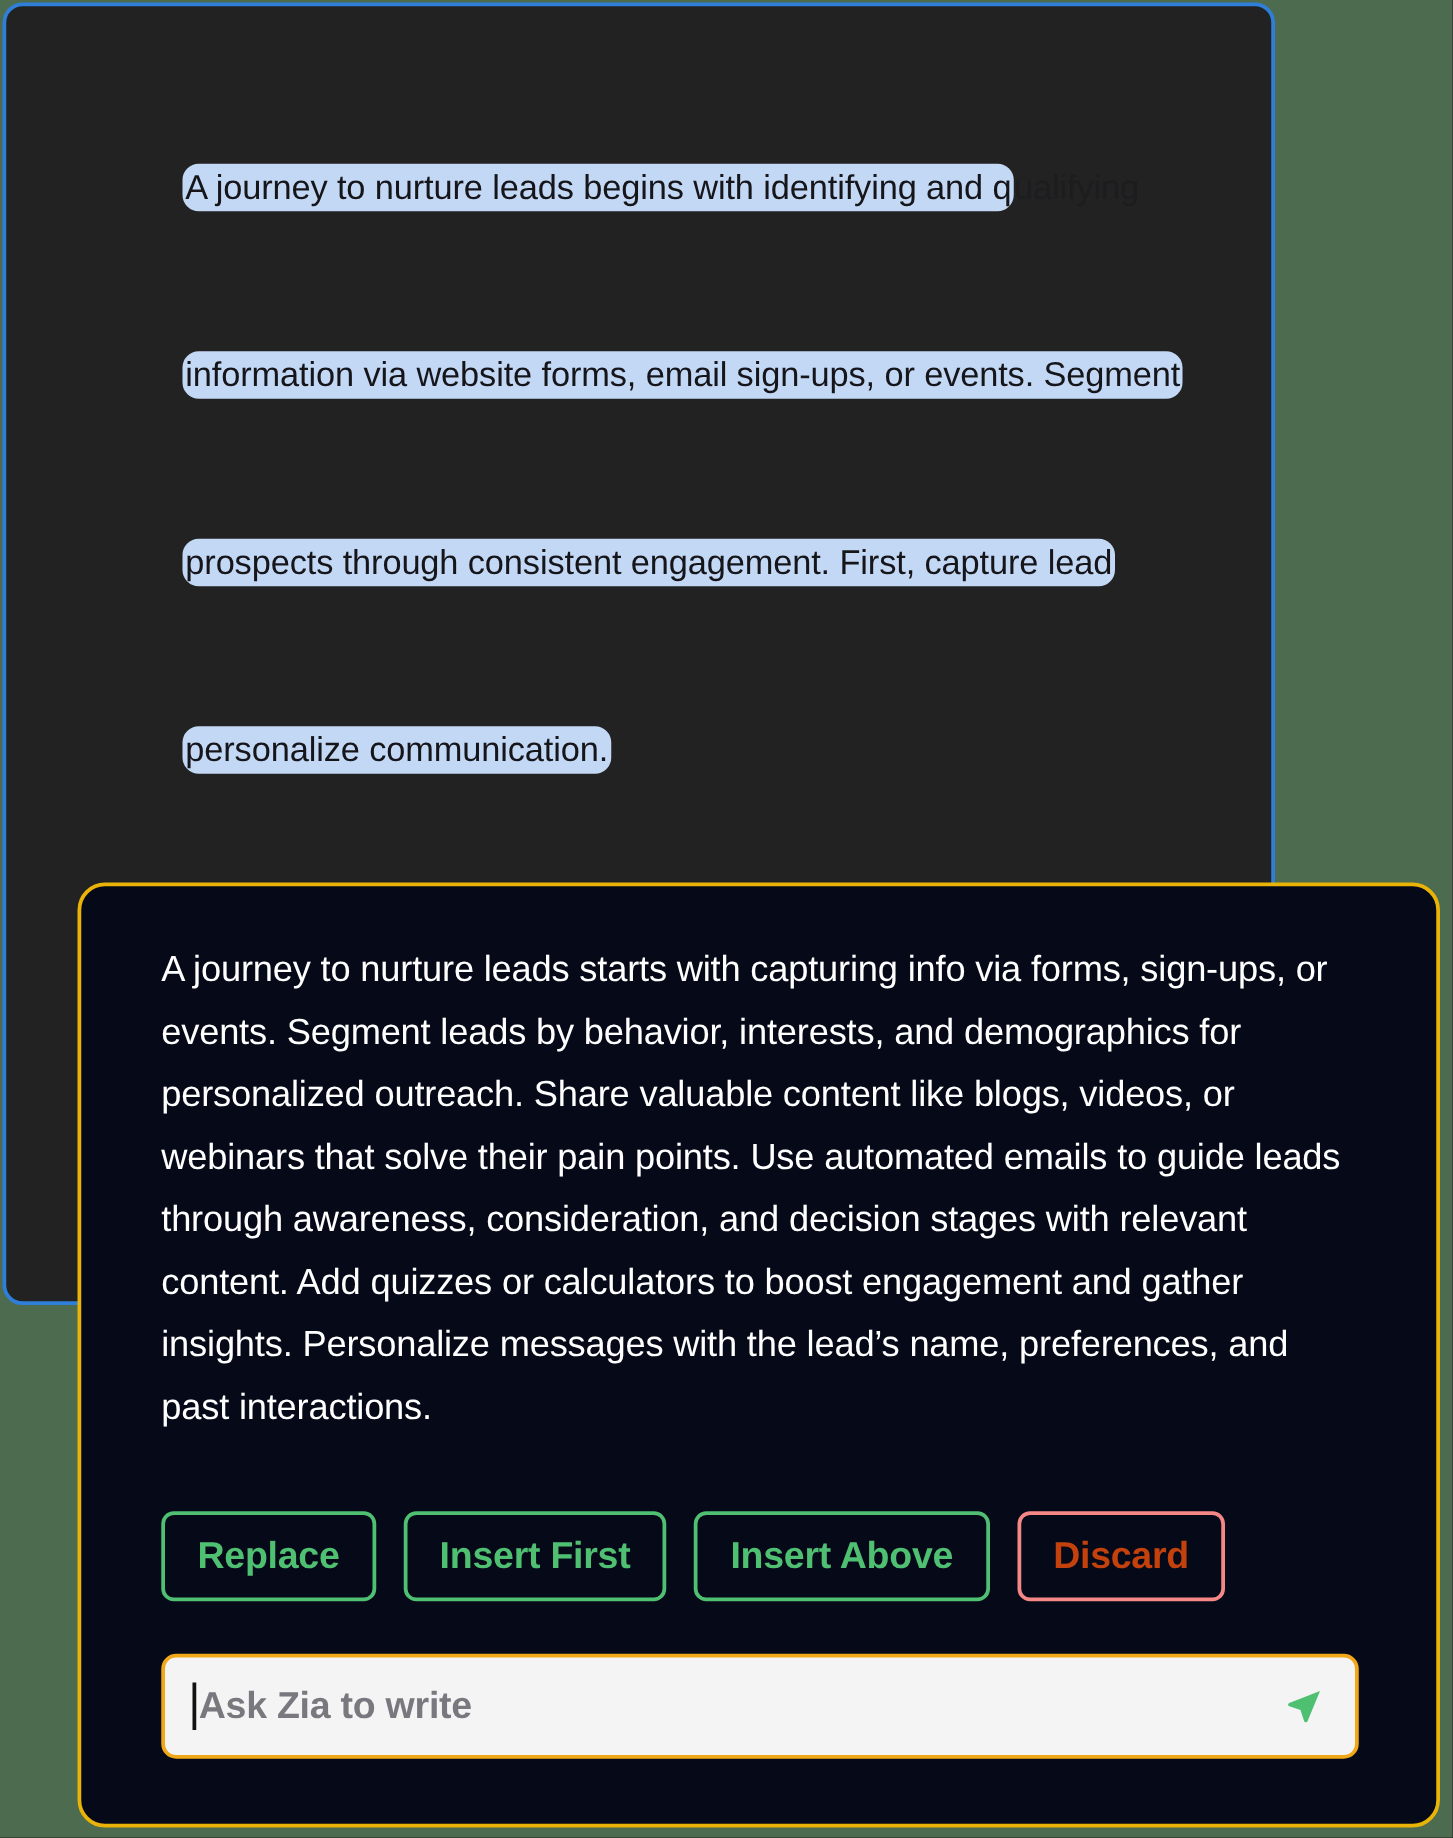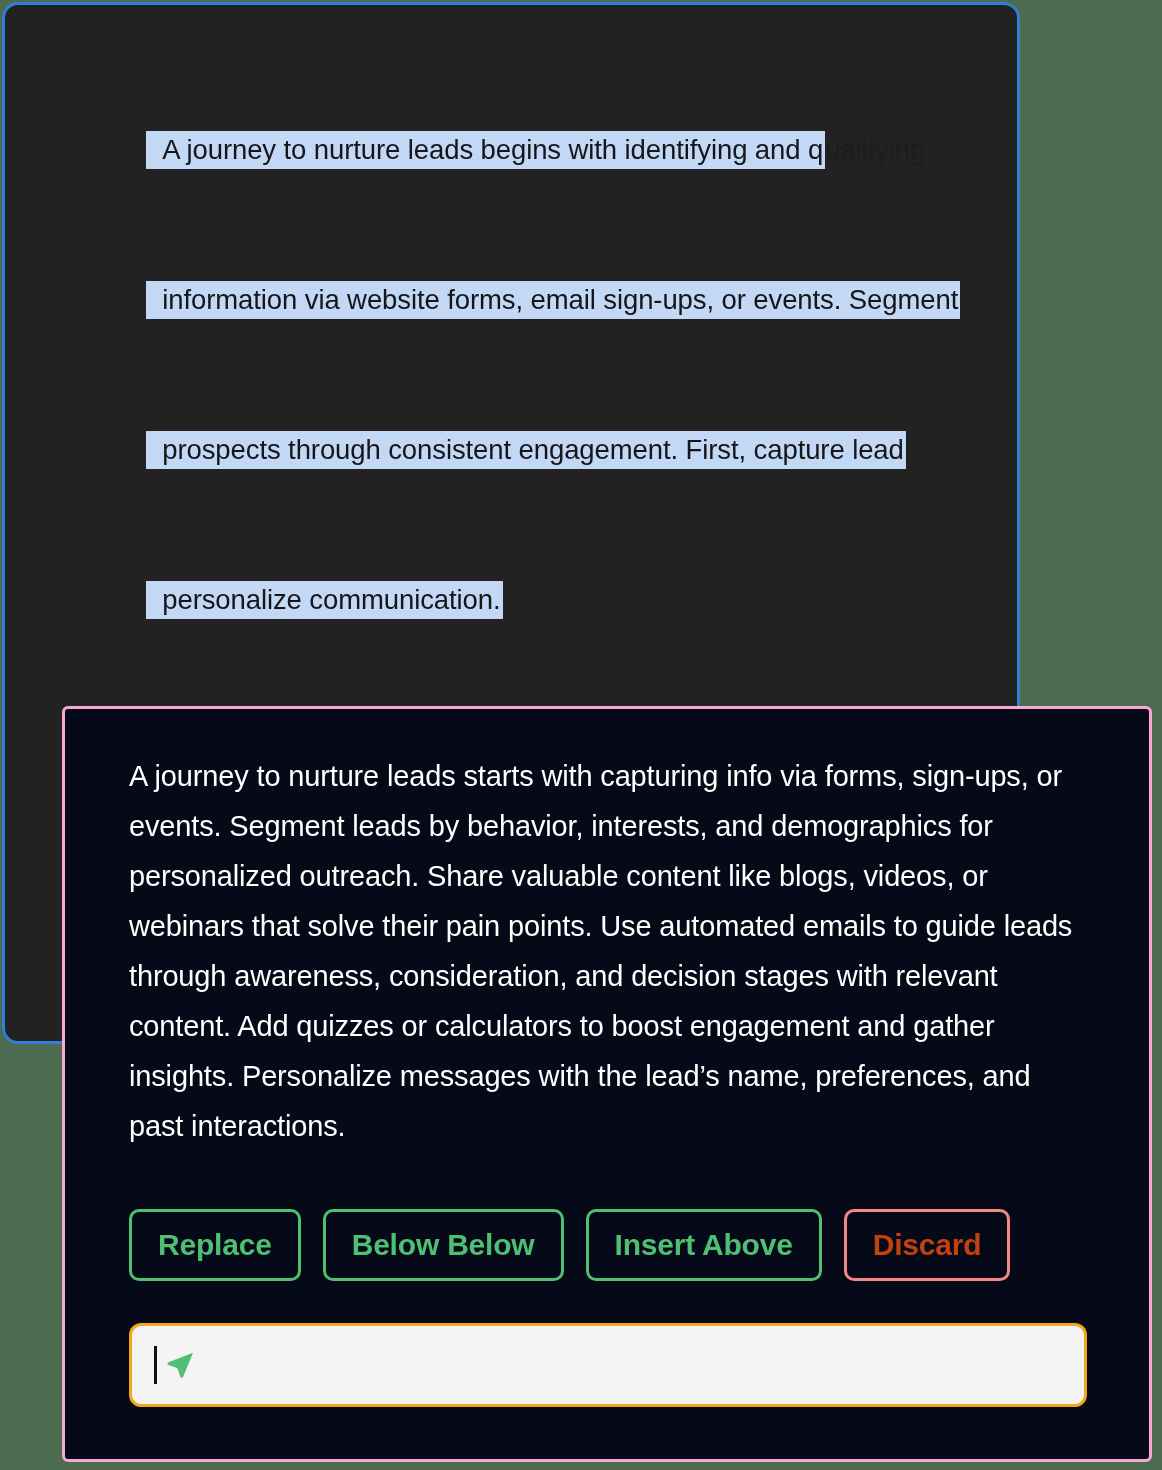"A journey to nurture leads begins" .doc-line .hl { border-radius: none -> 13px; padding: 3px 2px 4px 16px -> 3px 2px 4px 2px }
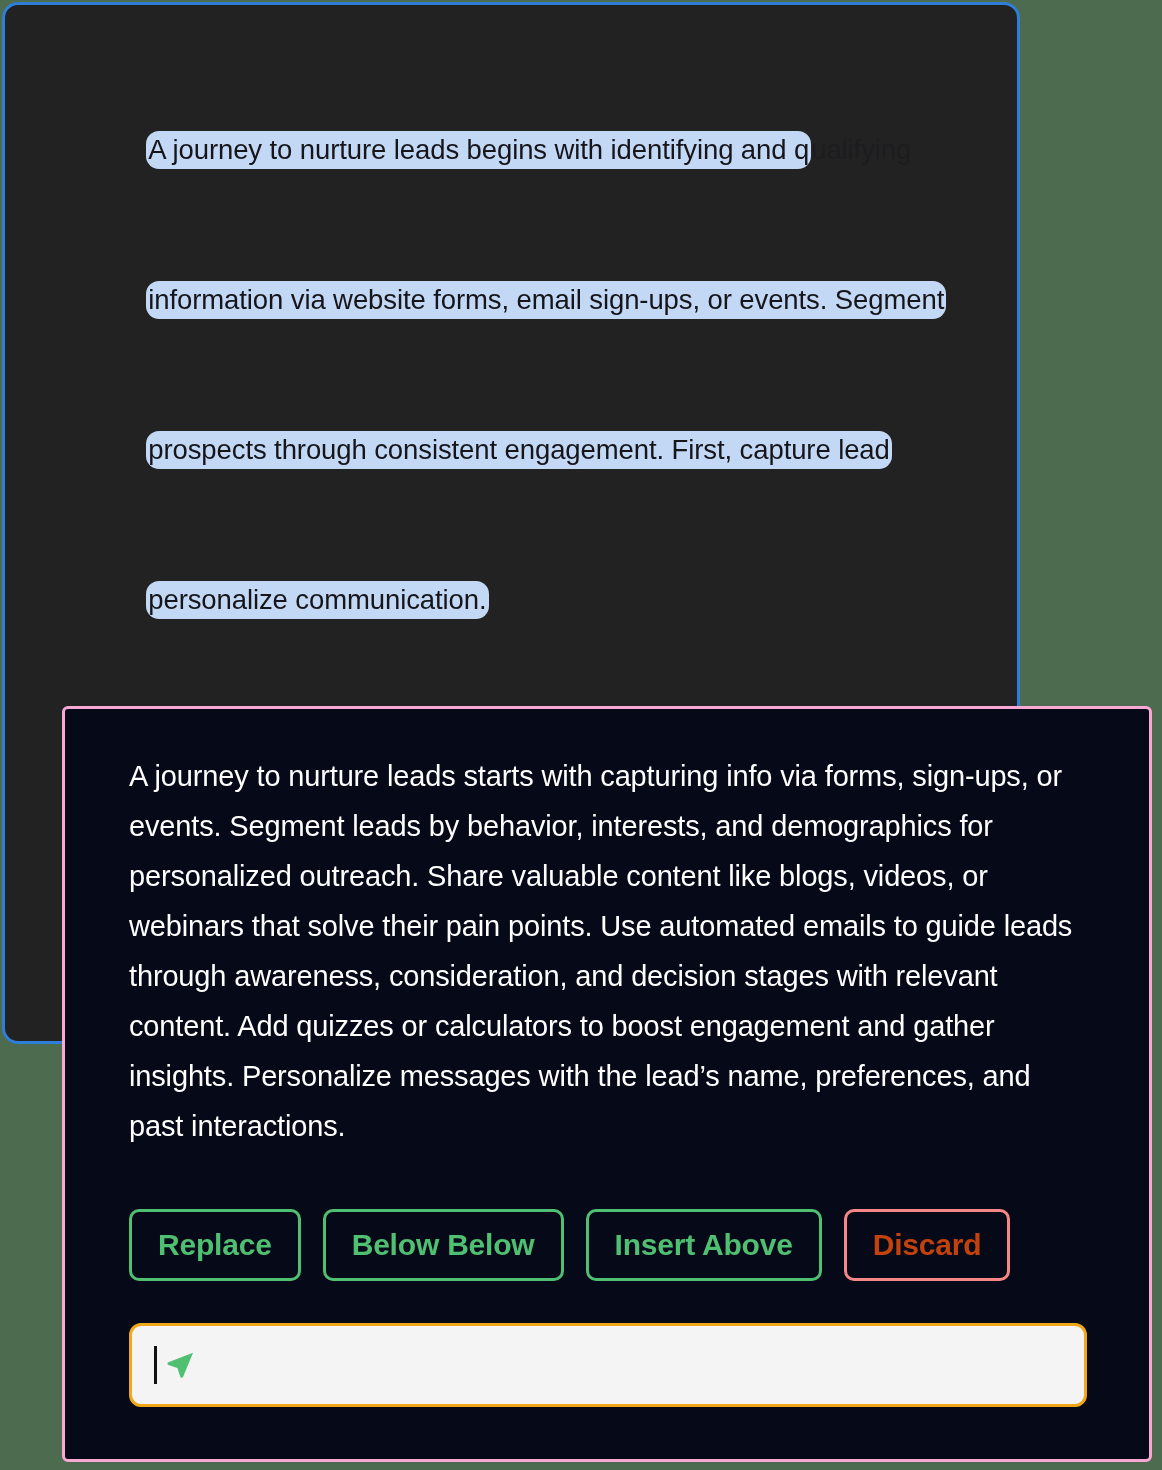"A journey to nurture leads starts" .zia-panel { border: 3px solid #f9a8d4 -> 3px solid #eab308; border-radius: 6px -> 22px }
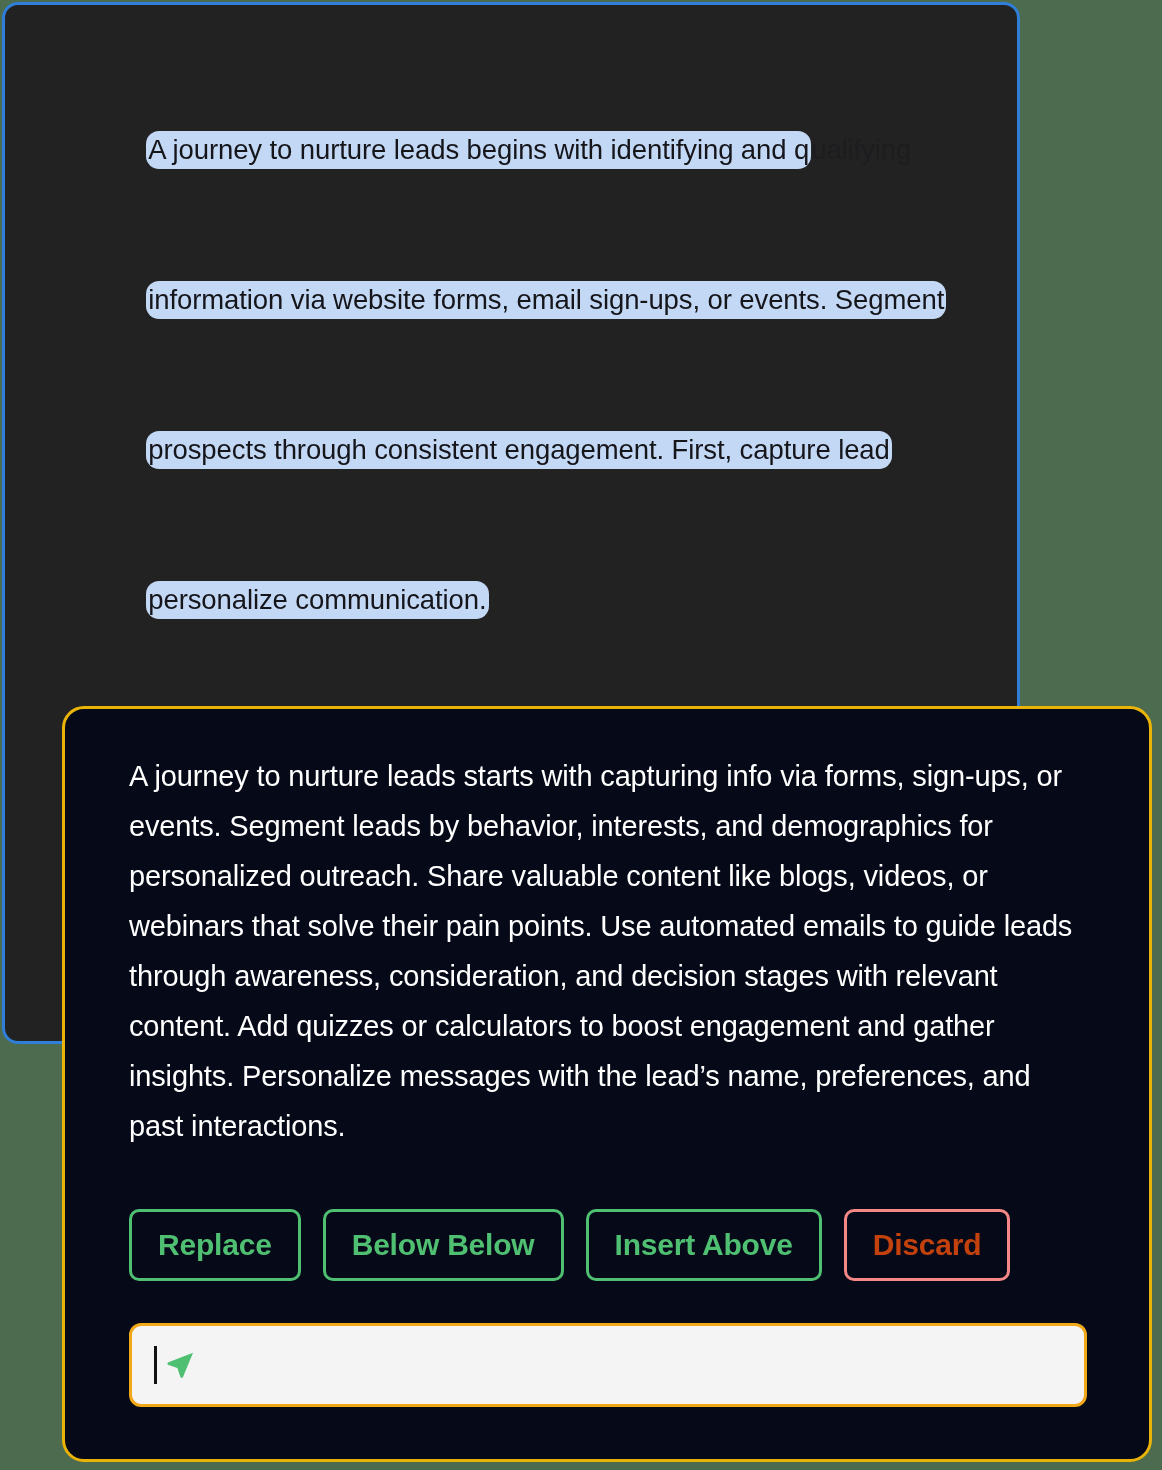"Below Below" span { text: Below Below -> Insert First }
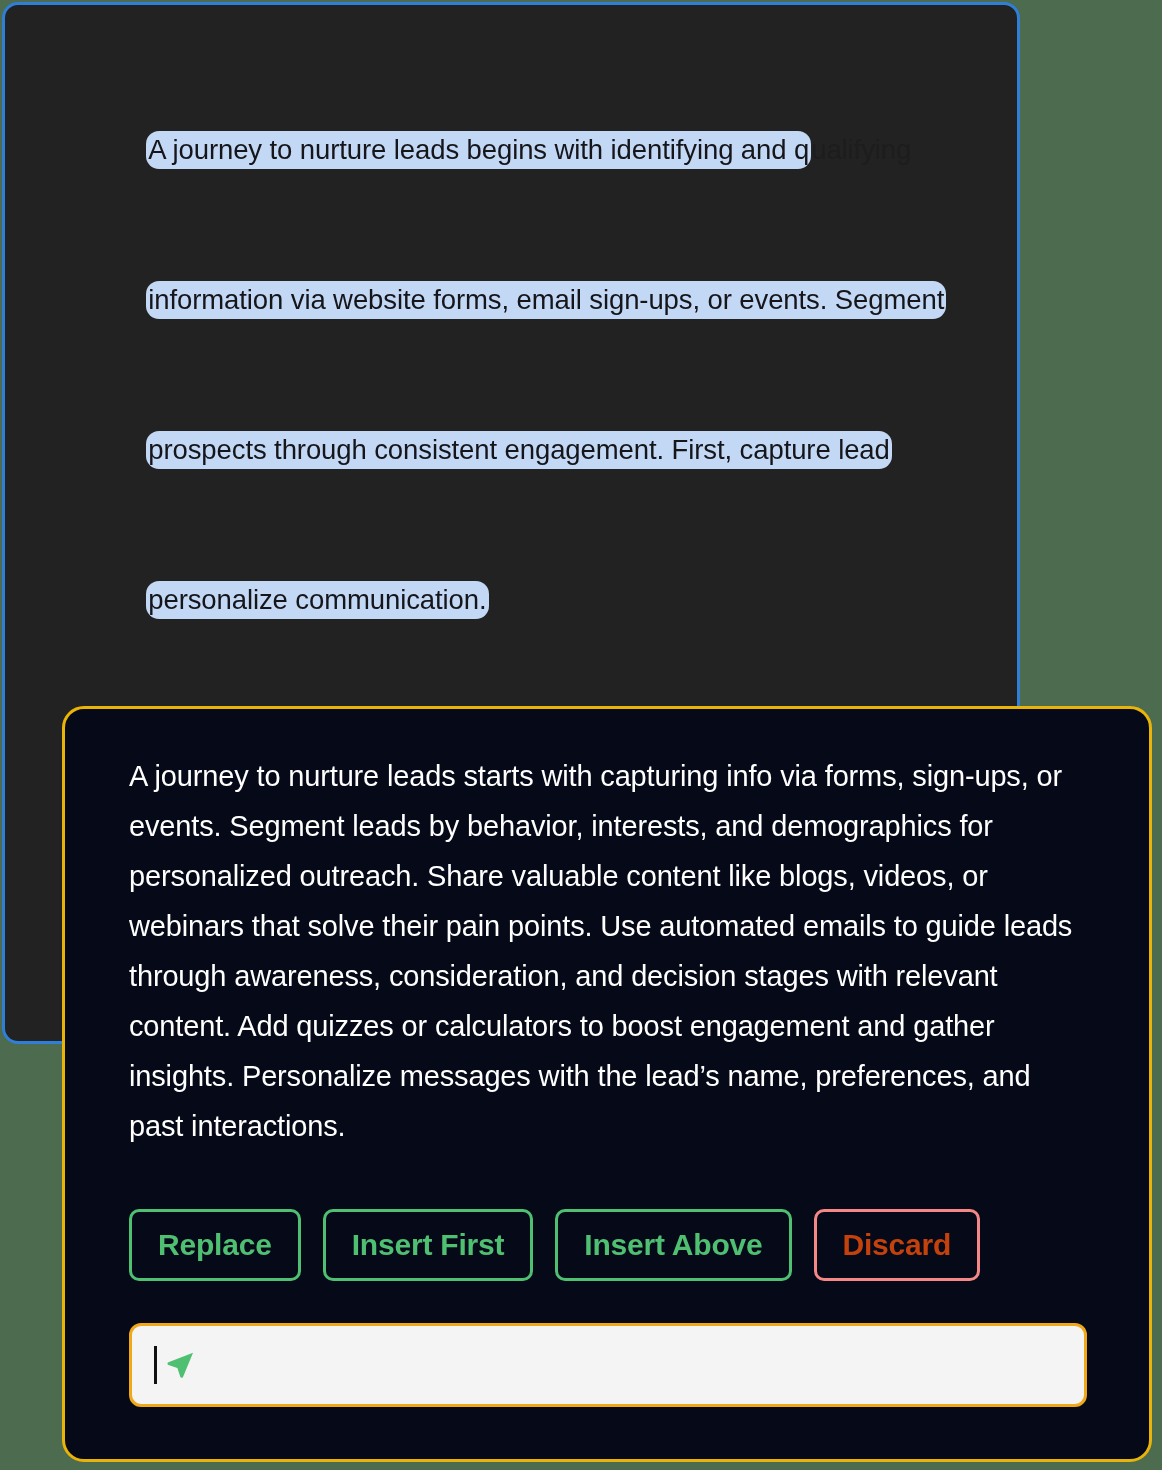"Ask Zia to write" input.prompt-input { html: none -> <input> }
